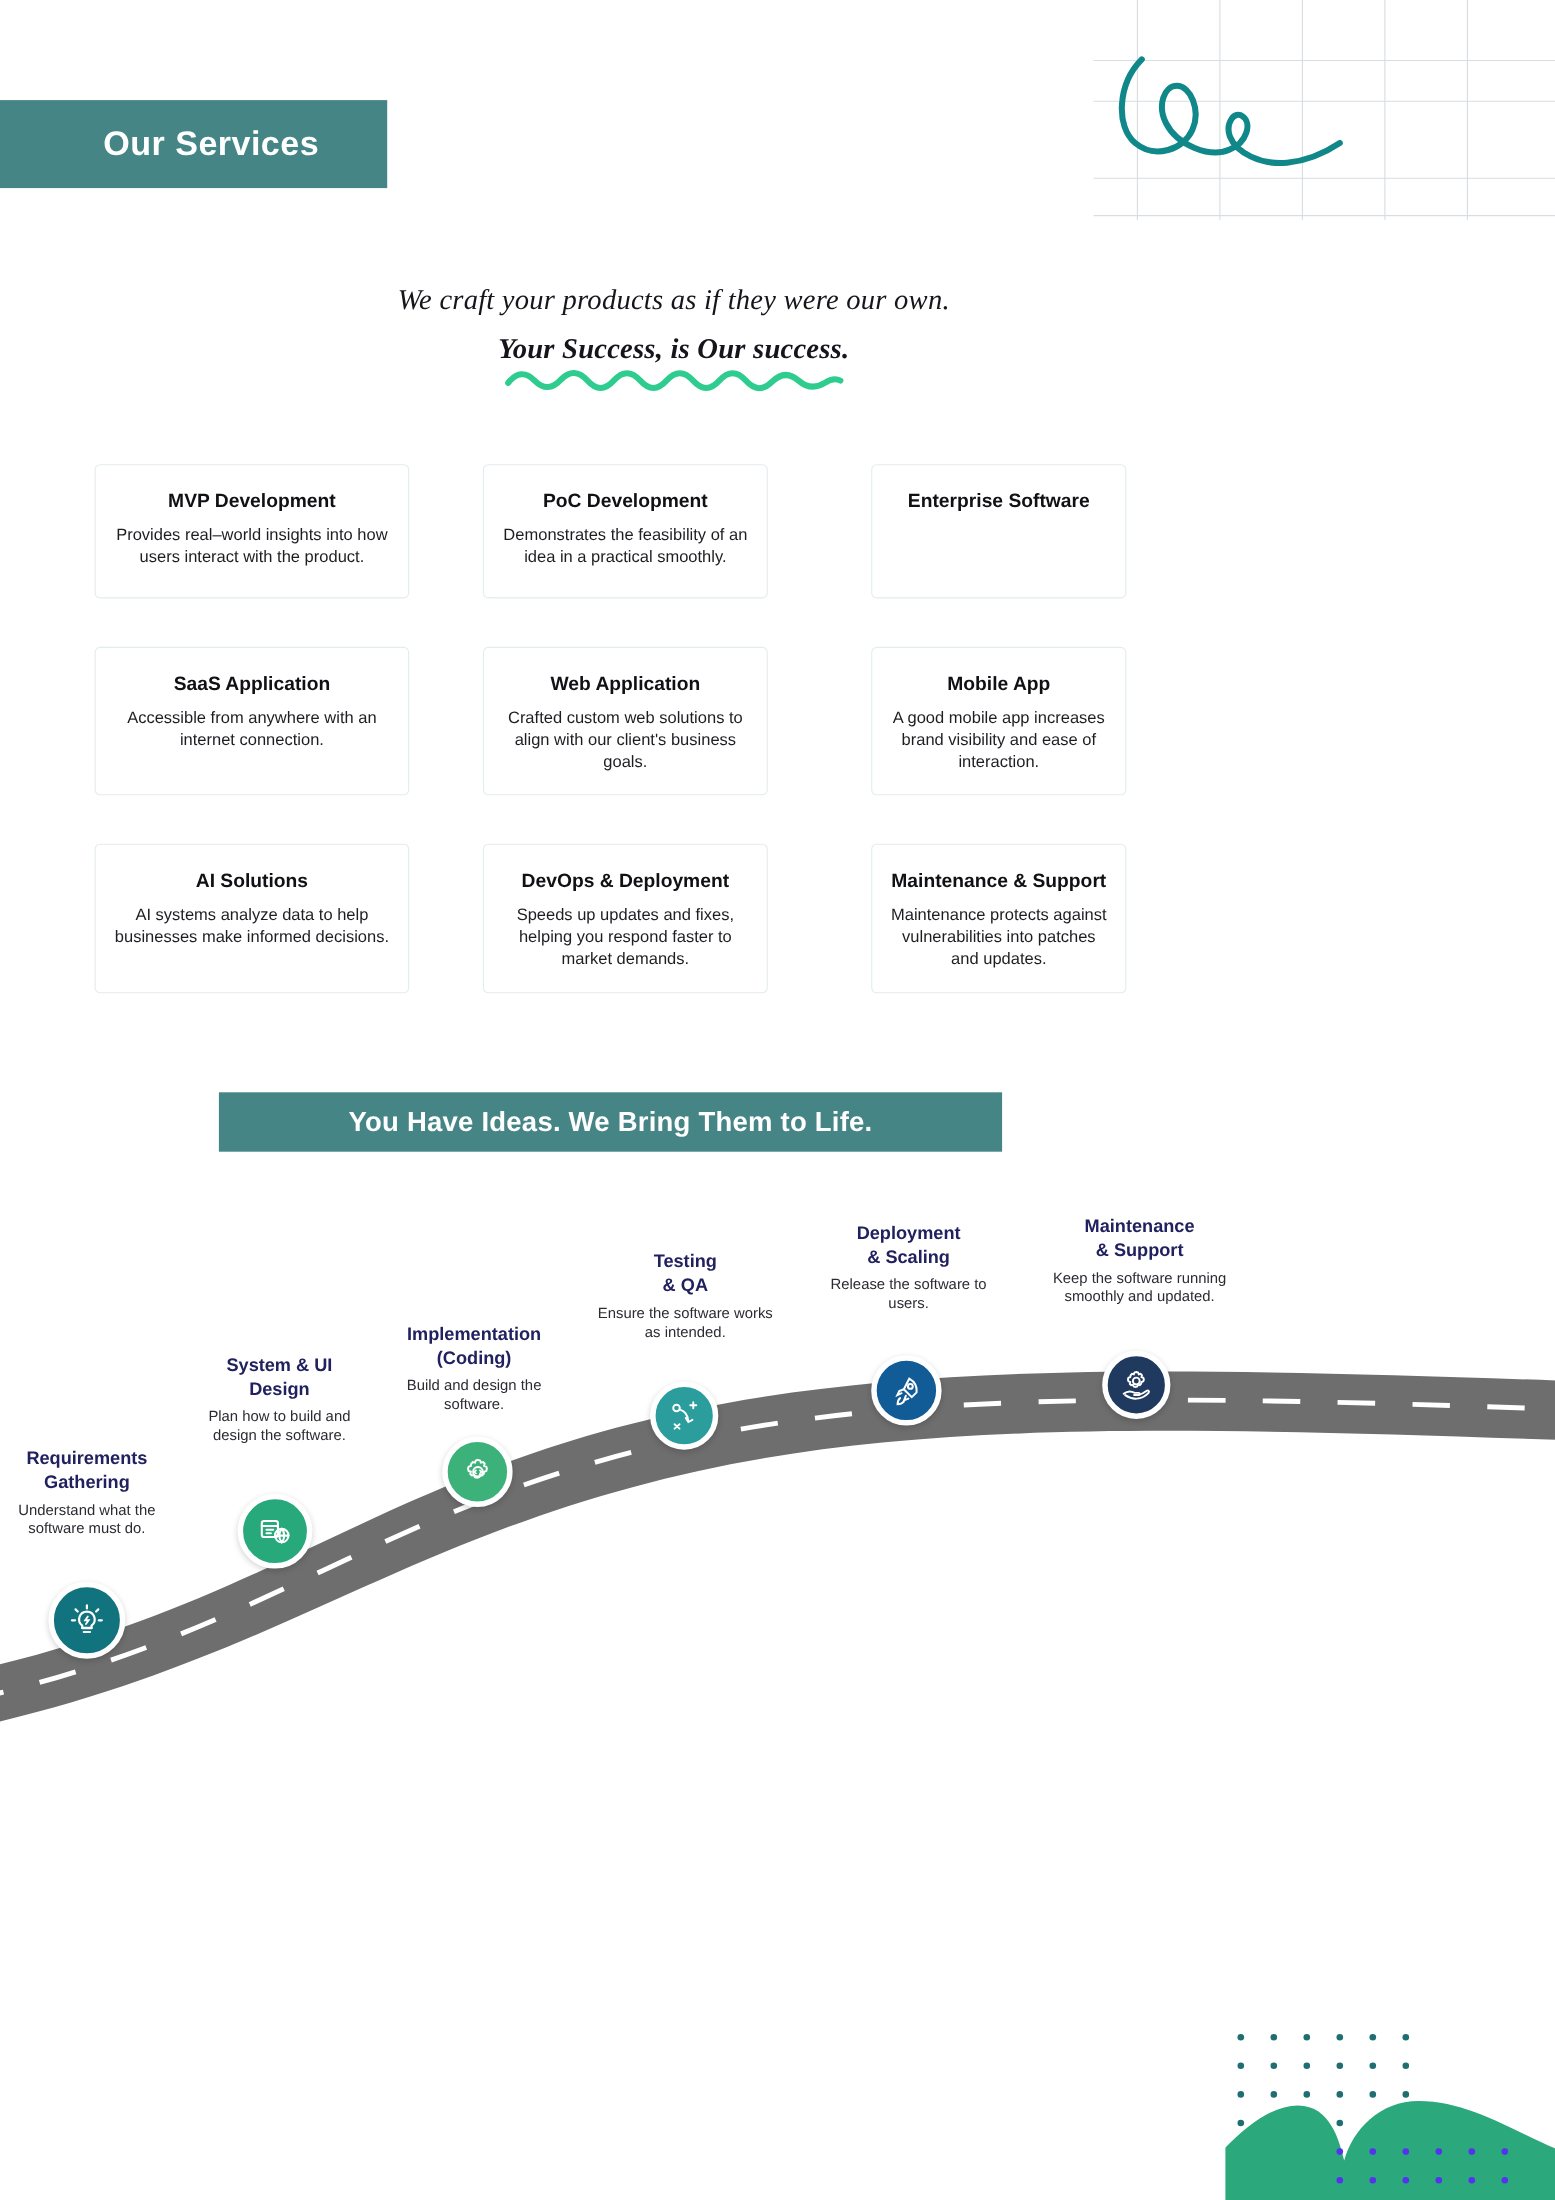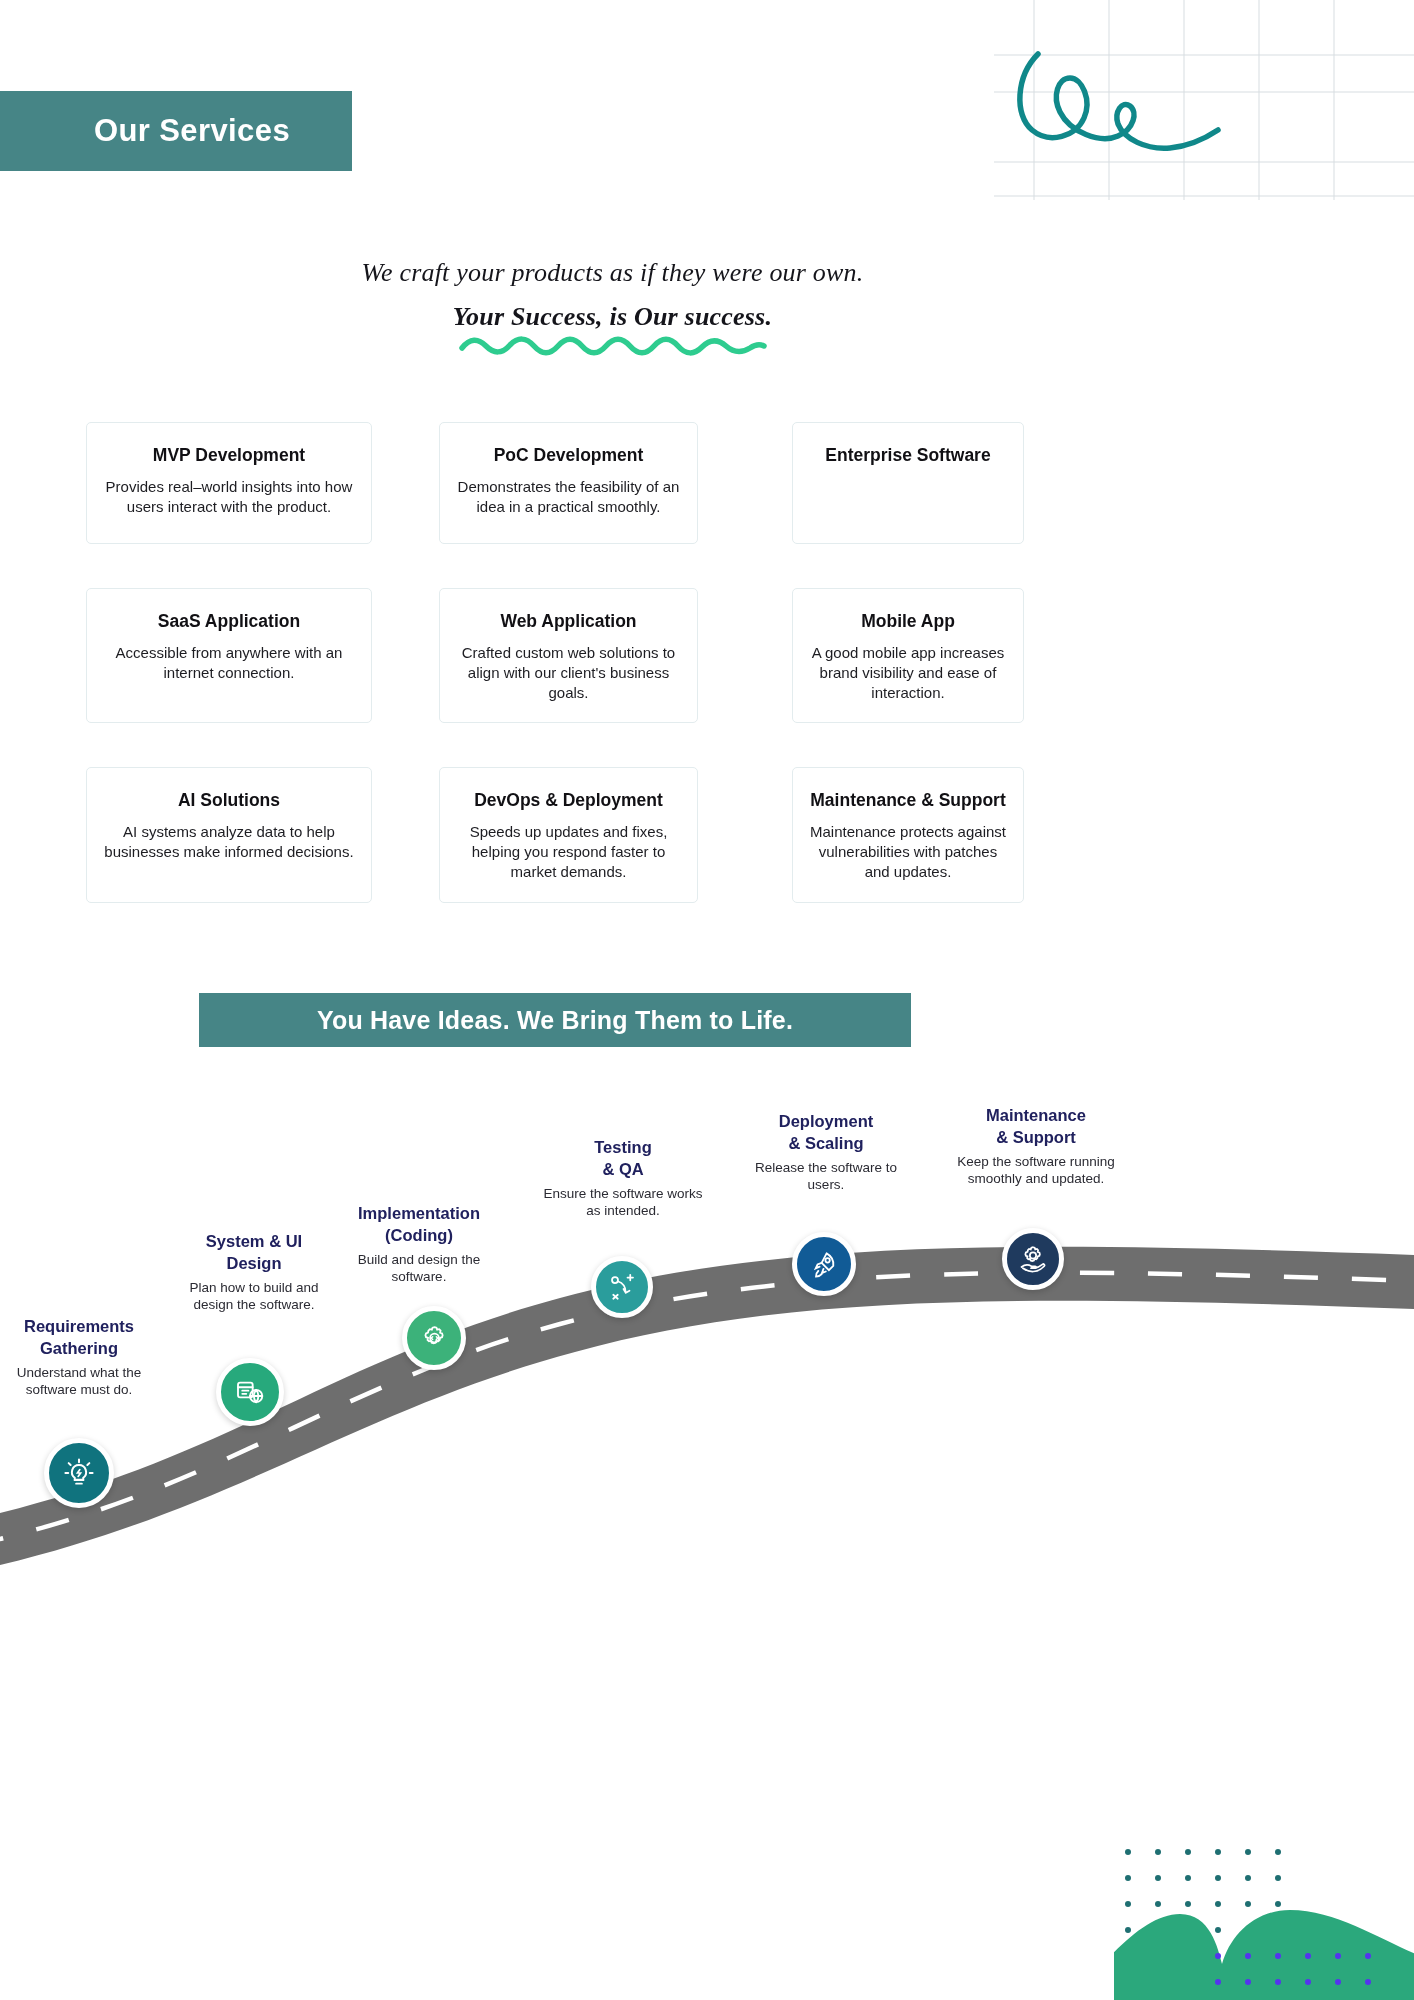"Maintenance protects against" div.svc-desc { text: with -> into }
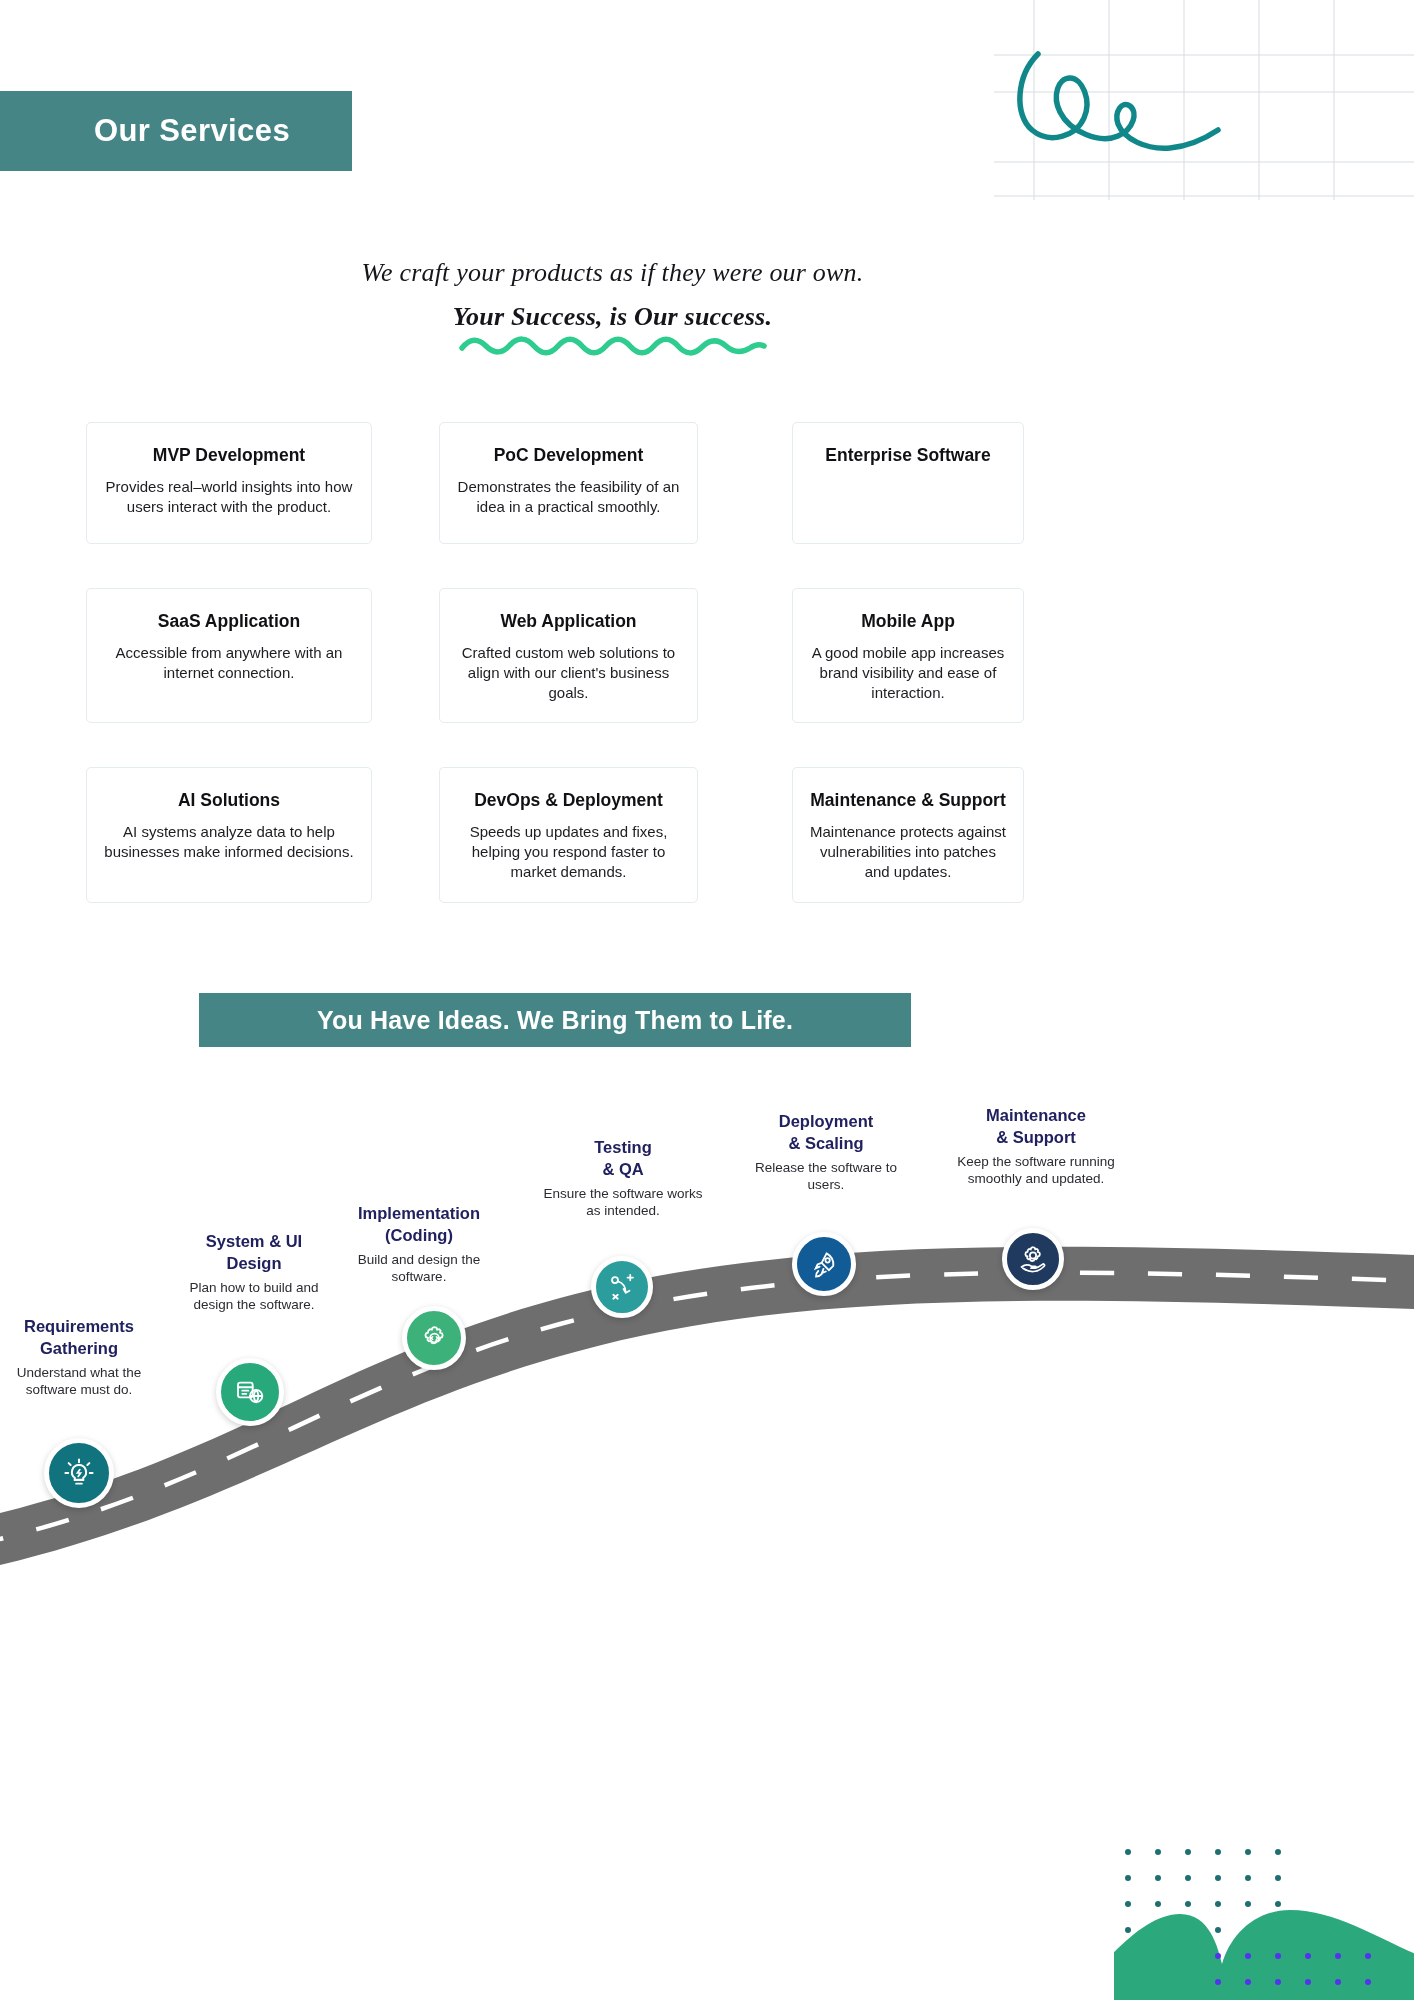"Implementation" div.node-label { left: 336px -> 348px }
